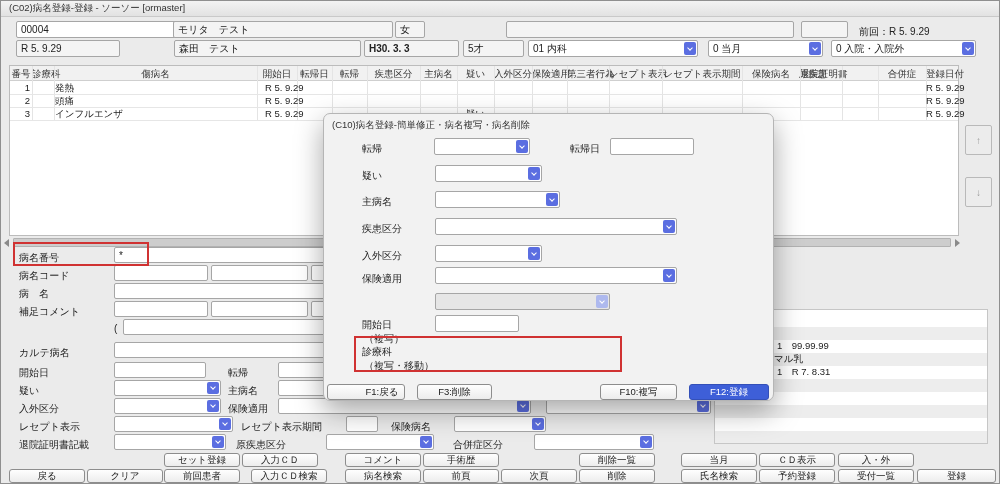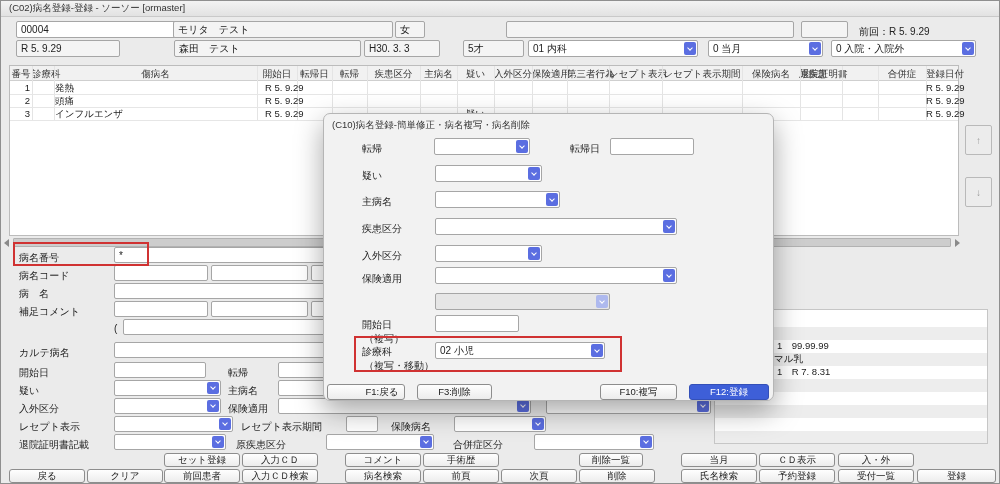"H30. 3. 3" div.inp { font-weight: none -> bold; width: 76px -> 95px }
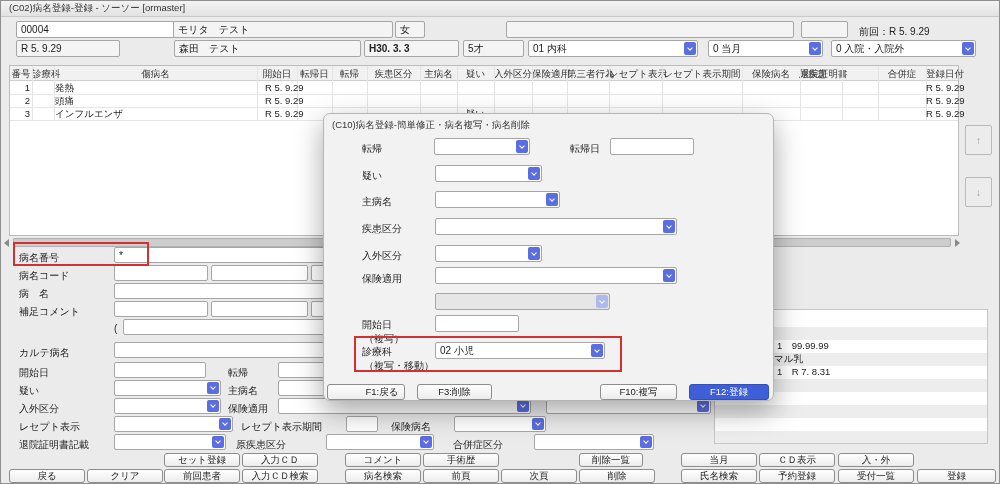"02 小児" div.combo { html: <div> <span>02 小児</span> <span> <i></i> </span> </div> -> none }
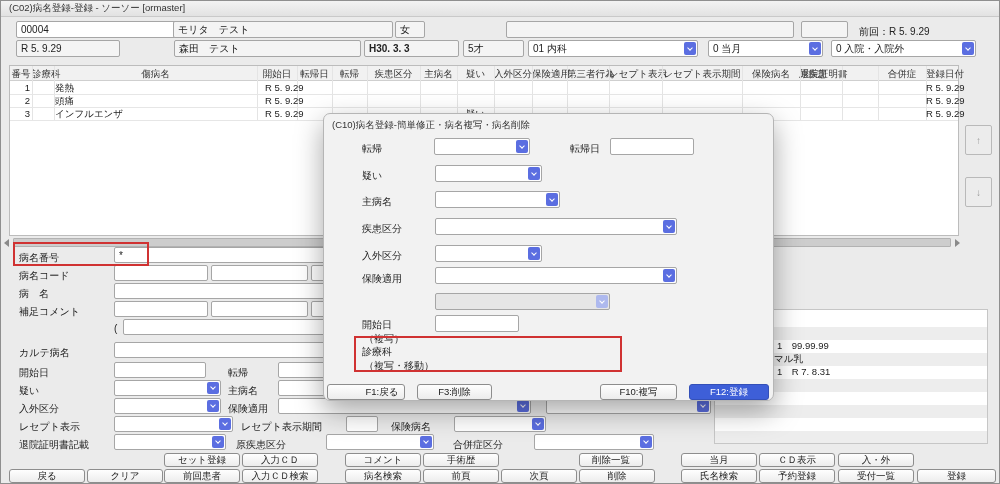"削除一覧" div.btn { width: 64px -> 76px }
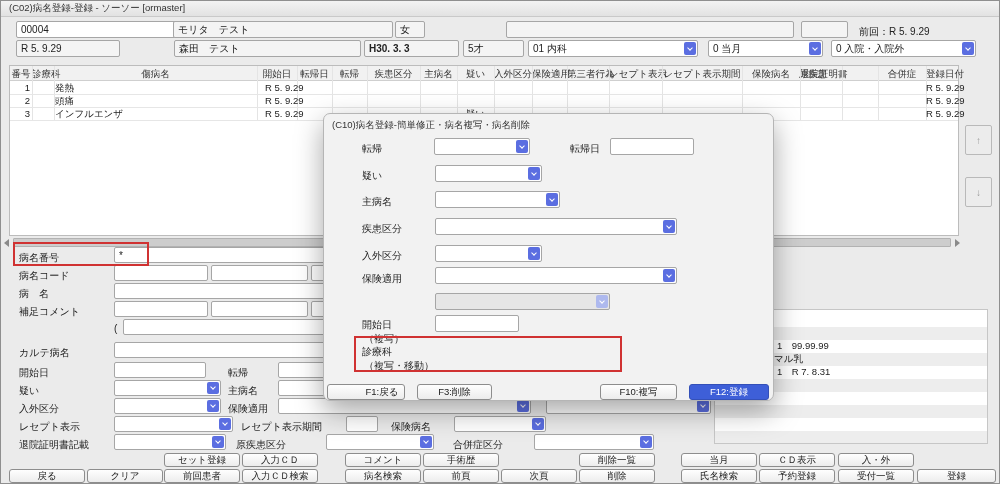"入力ＣＤ検索" div.btn { left: 241px -> 250px }
